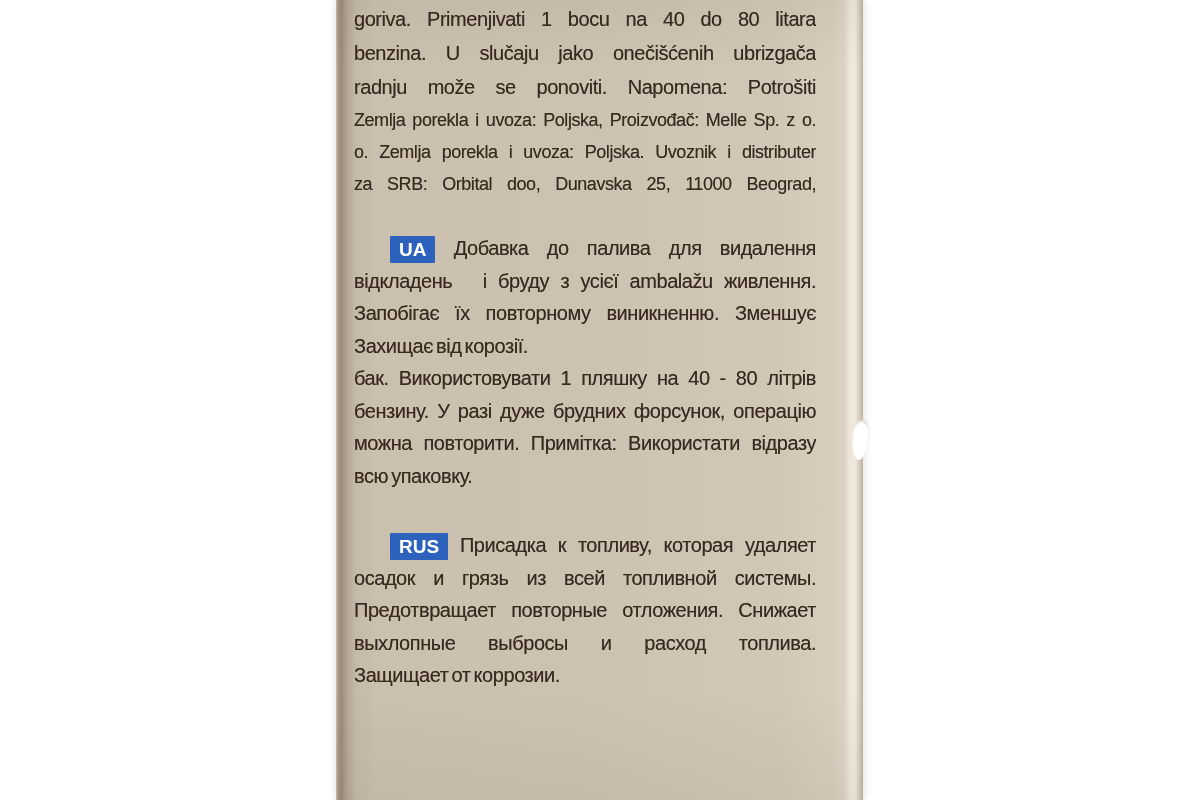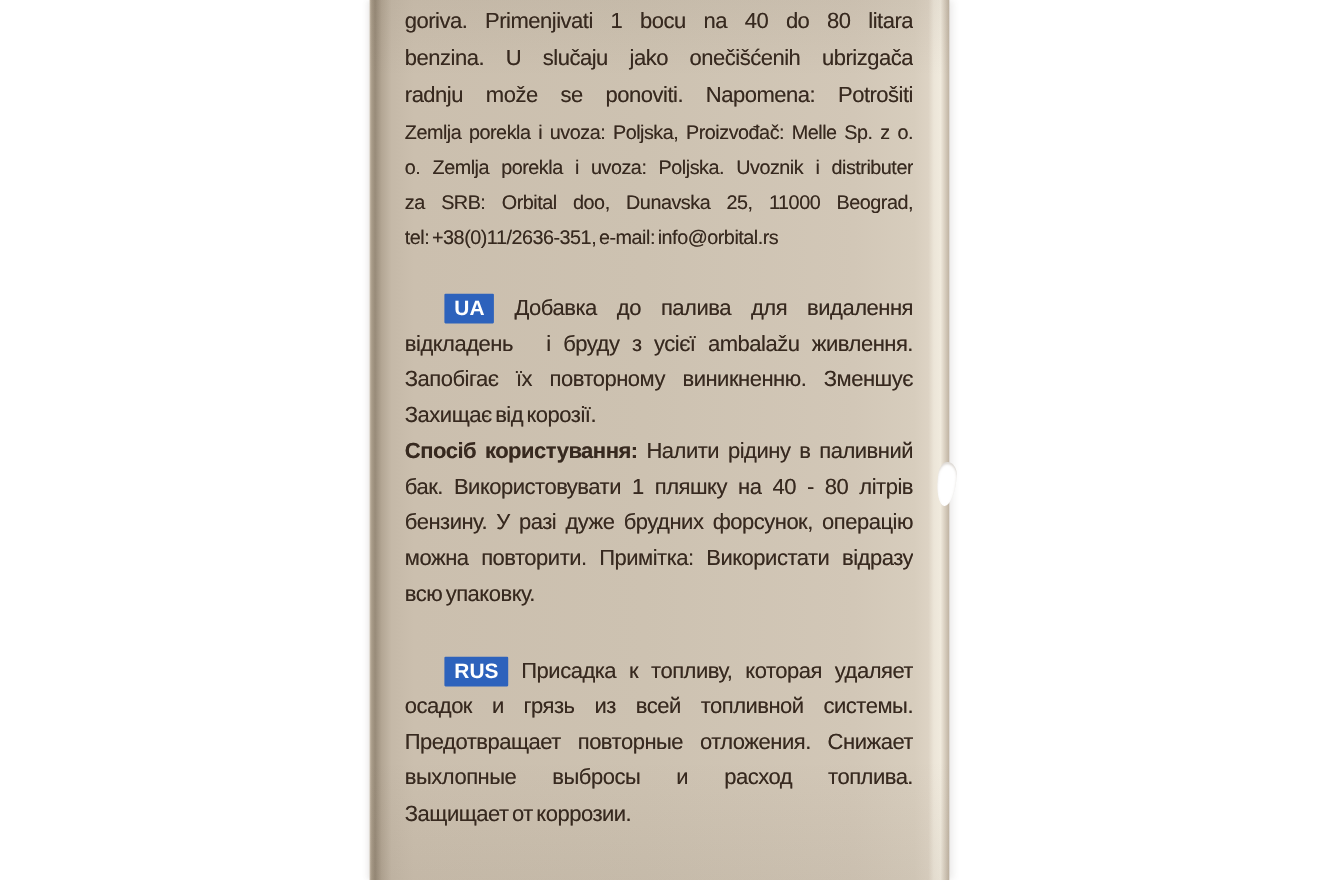"goriva. Primenjivati 1 bocu na" .text-col { left: 368px -> 354px }
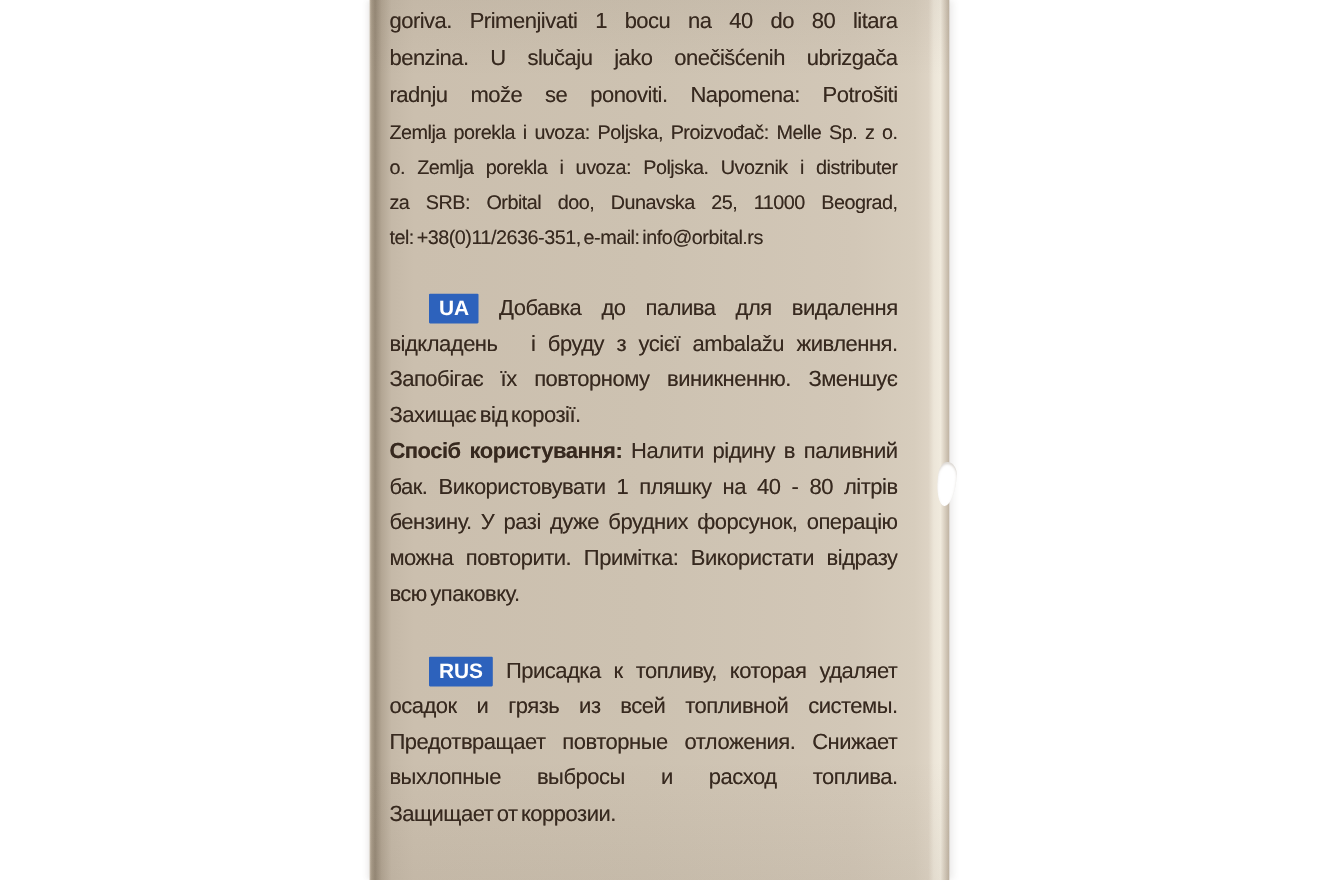"tel: +38(0)11/2636-351, e-mail:" div.ln { html: <div>tel: +38(0)11/2636-351, e-mail: info@orbital.rs</div> -> none }
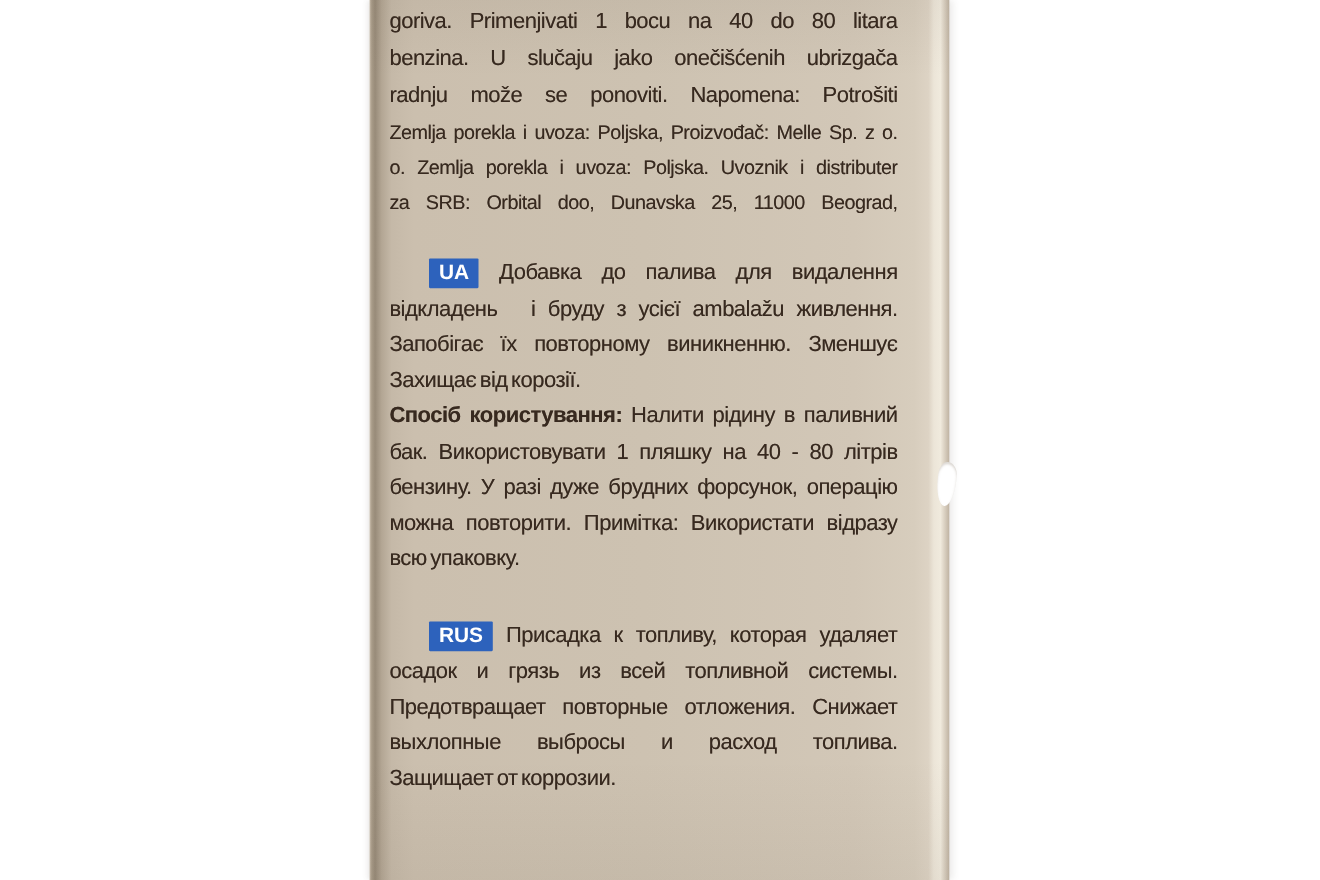"Спосіб користування: Налити рідину в" div.ln { html: <div> <span>Спосіб користування:</span> <span>Налити рідину в паливний</span> </div> -> none }
